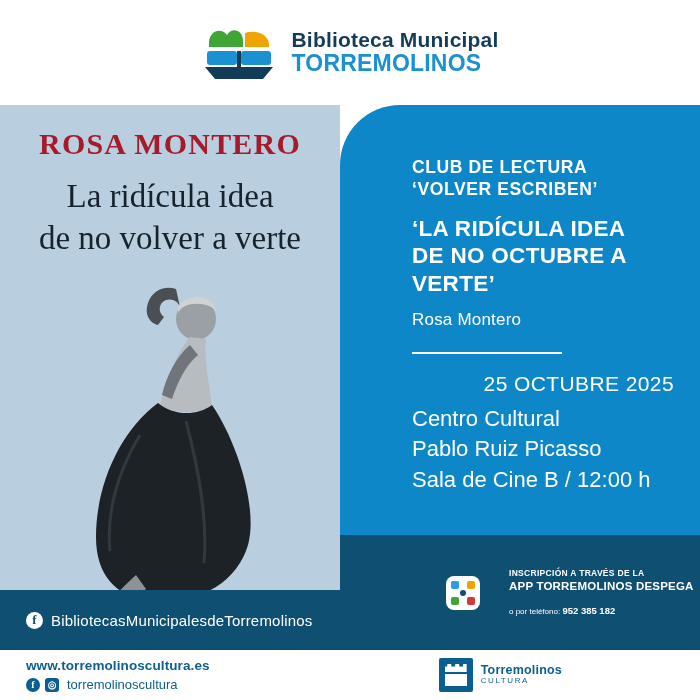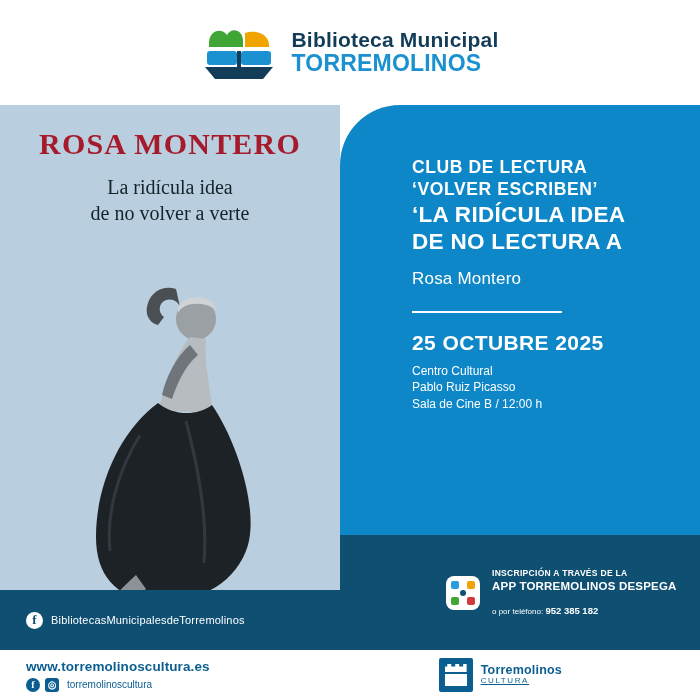"La ridícula idea" .cover-book { font-size: 20px -> 33px }
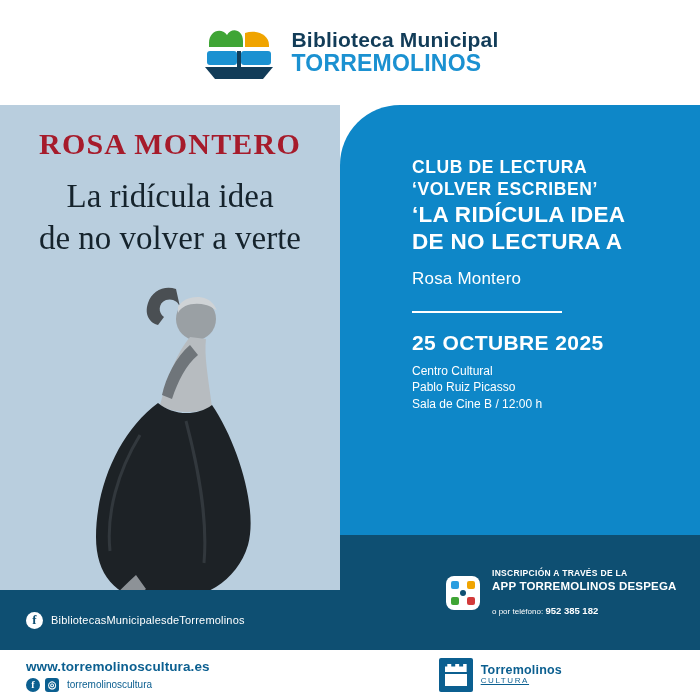"‘LA RIDÍCULA IDEA" .work-title { margin-top: none -> 14px }
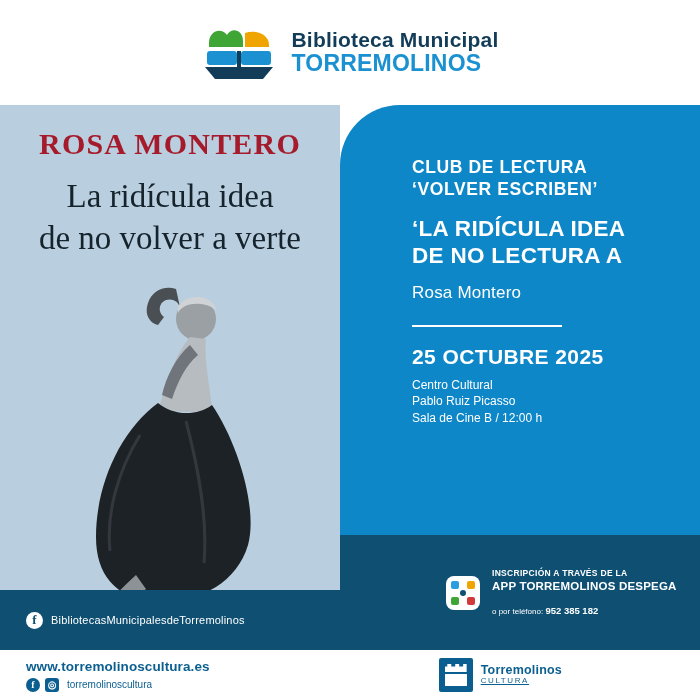"DE NO LECTURA A" div { text: LECTURA -> OCTUBRE }
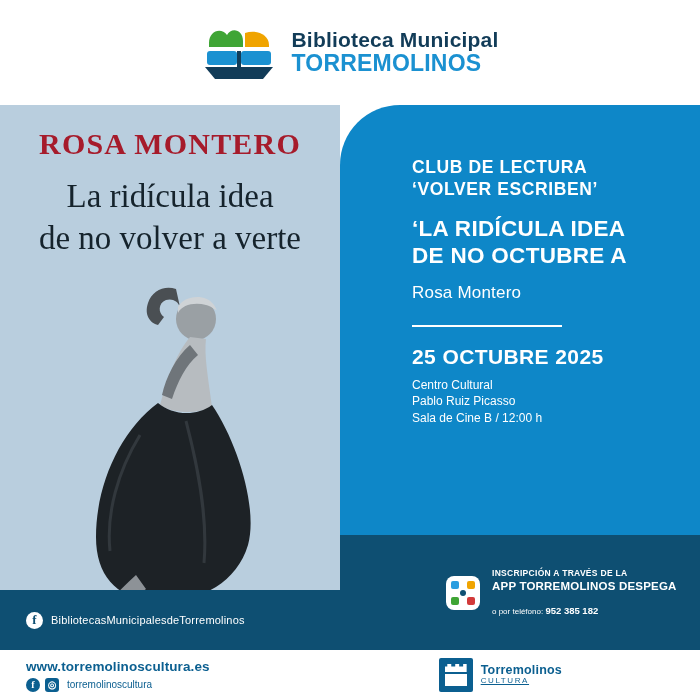"VERTE’" div { html: none -> <div>VERTE’</div> }
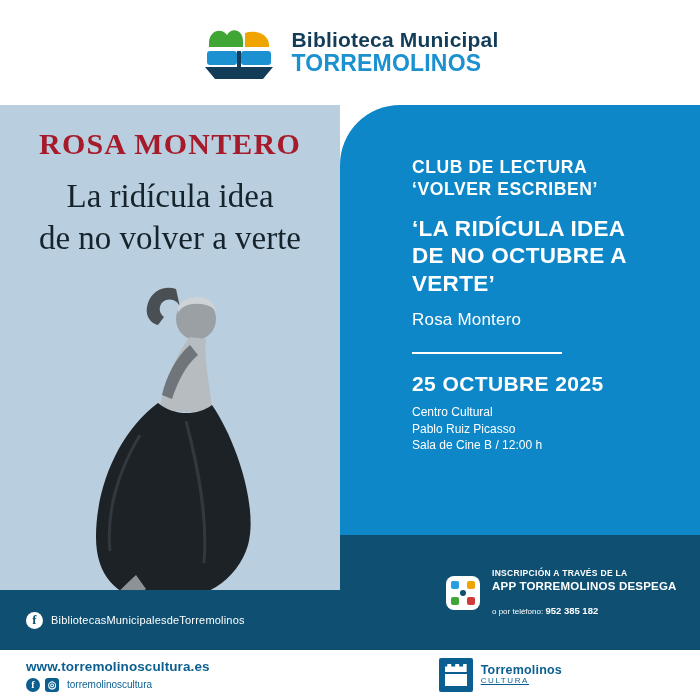"25 OCTUBRE 2025" .date { font-weight: bold -> normal; text-align: none -> right }
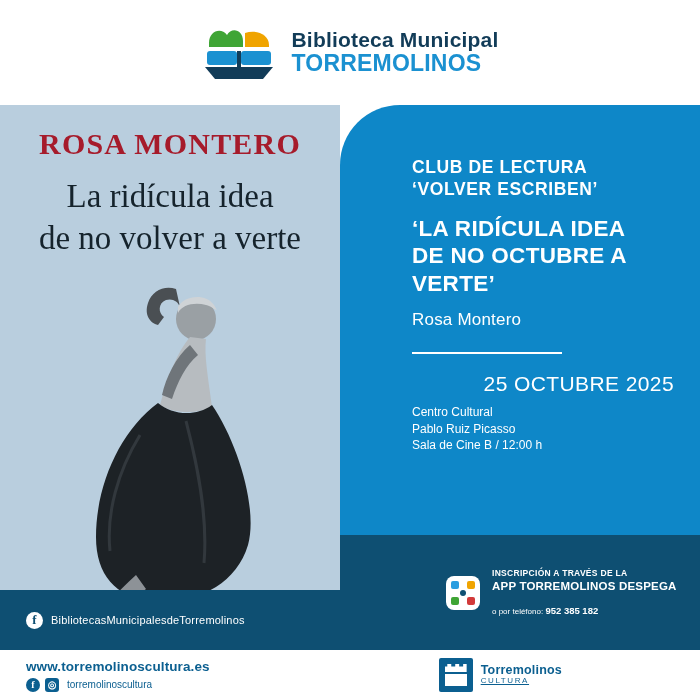"Centro Cultural" .venue { font-size: 12px -> 22px }
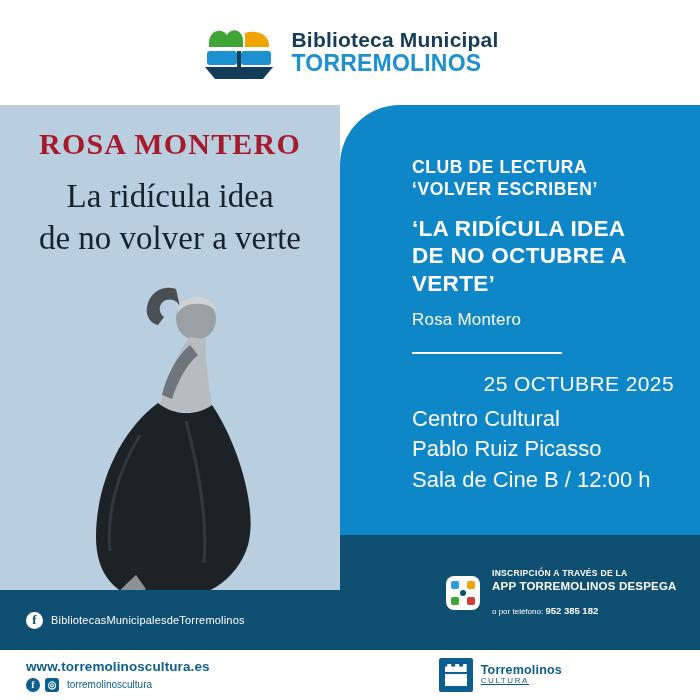"INSCRIPCIÓN A TRAVÉS DE LA" .app-strip { gap: 12px -> 29px }
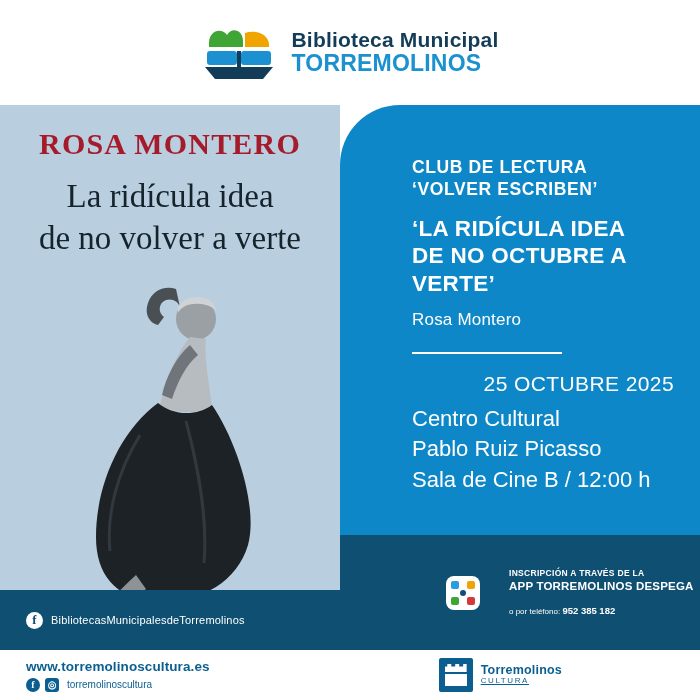"BibliotecasMunicipalesdeTorremolinos" .fb-strip .label { font-size: 11px -> 15px }
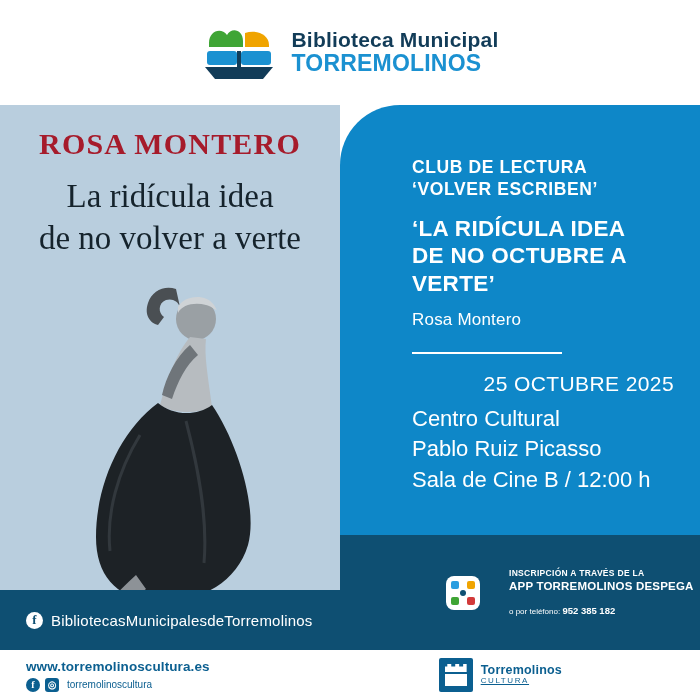"torremolinoscultura" .footer-handle { font-size: 10px -> 13px }
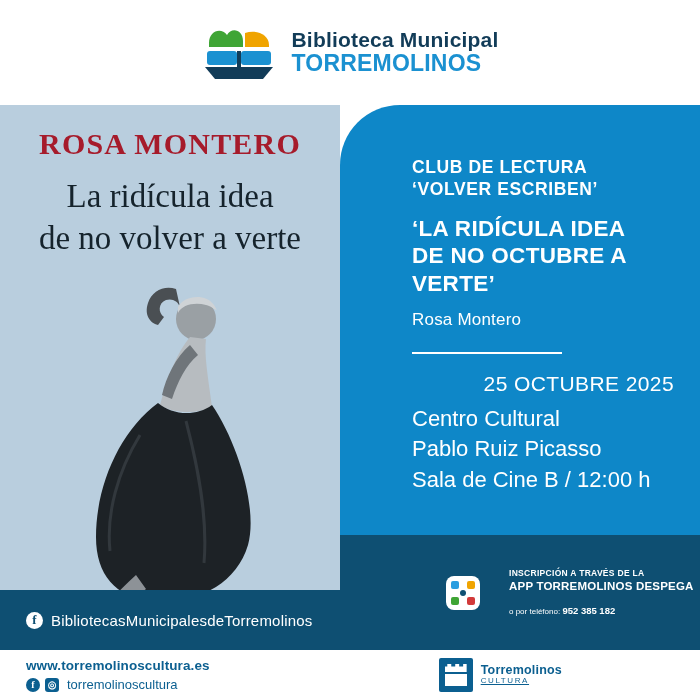"CULTURA" .brand-text .b2 { text-decoration: underline -> none }
